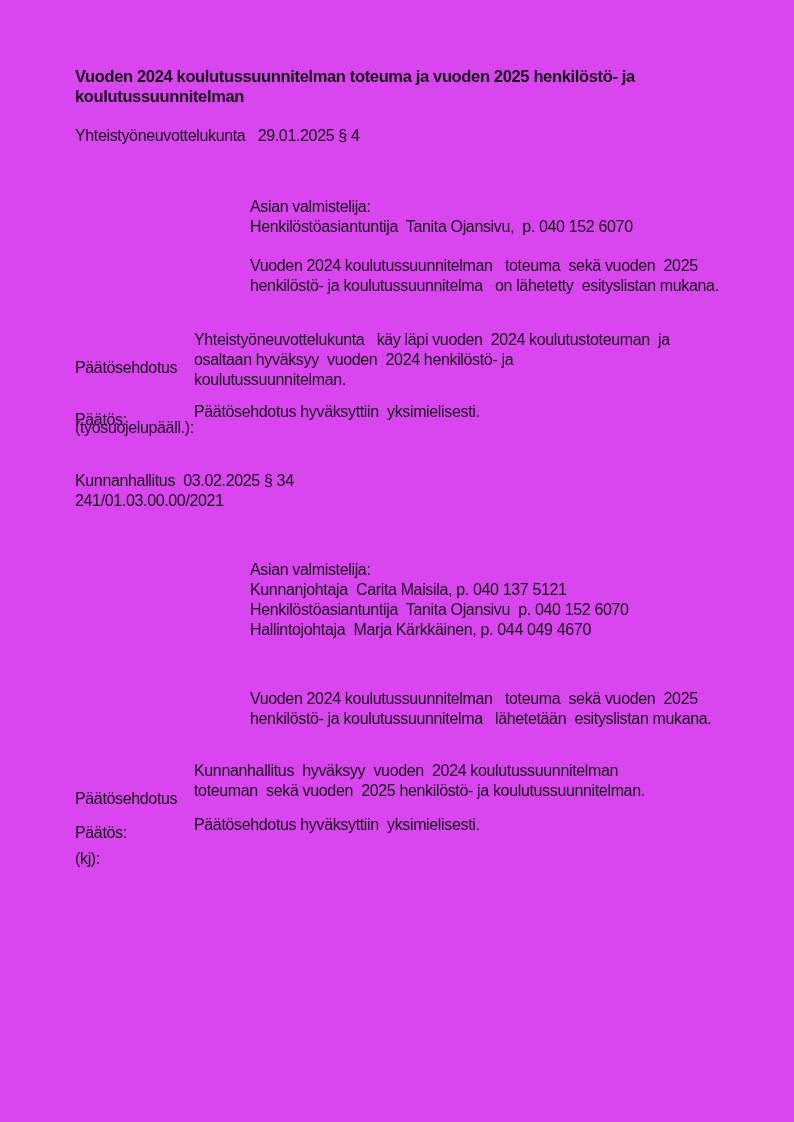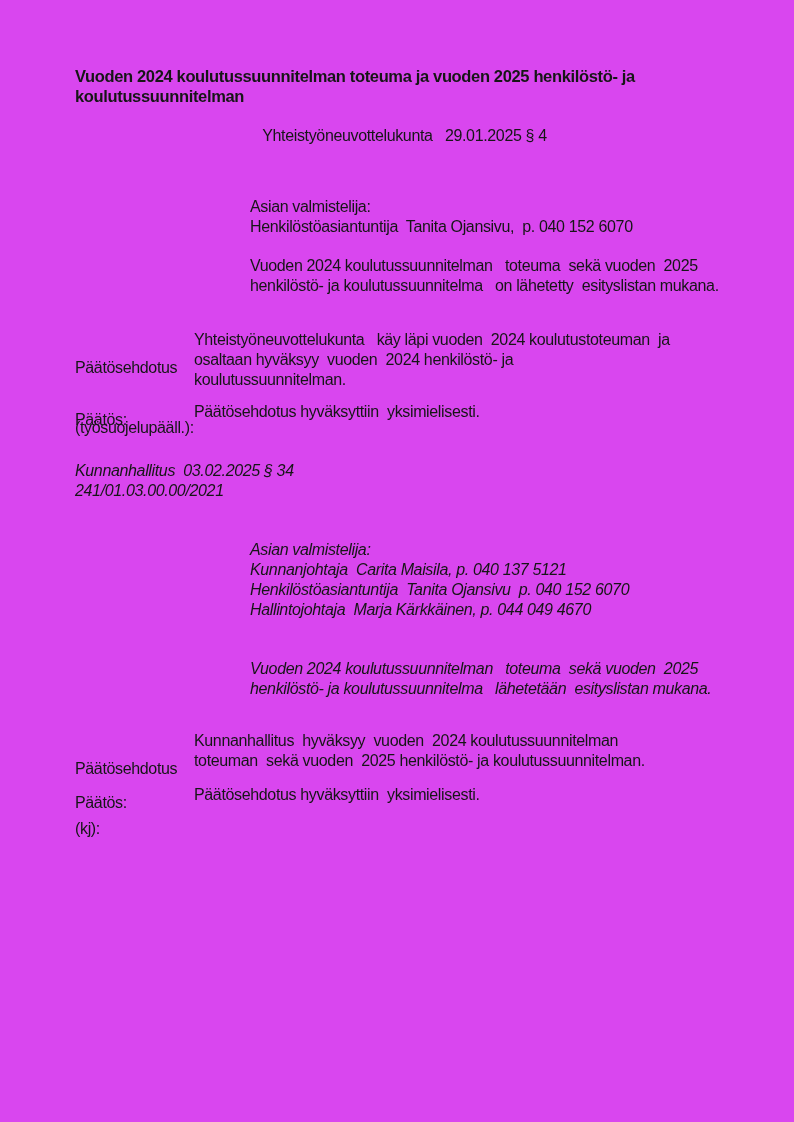"Yhteistyöneuvottelukunta 29.01.2025 § 4" .committee-line { text-align: center -> none }
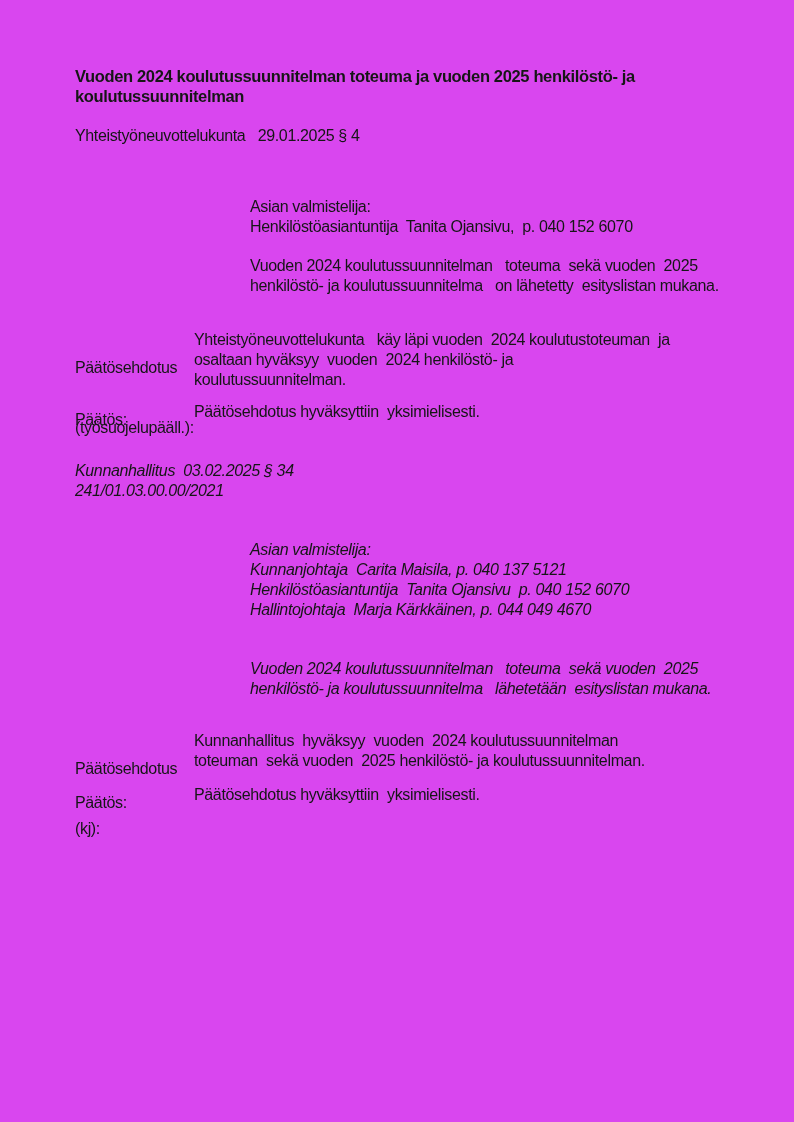"Kunnanhallitus 03.02.2025 § 34" .mt33 { font-style: italic -> none; margin-top: 39px -> 49px }
